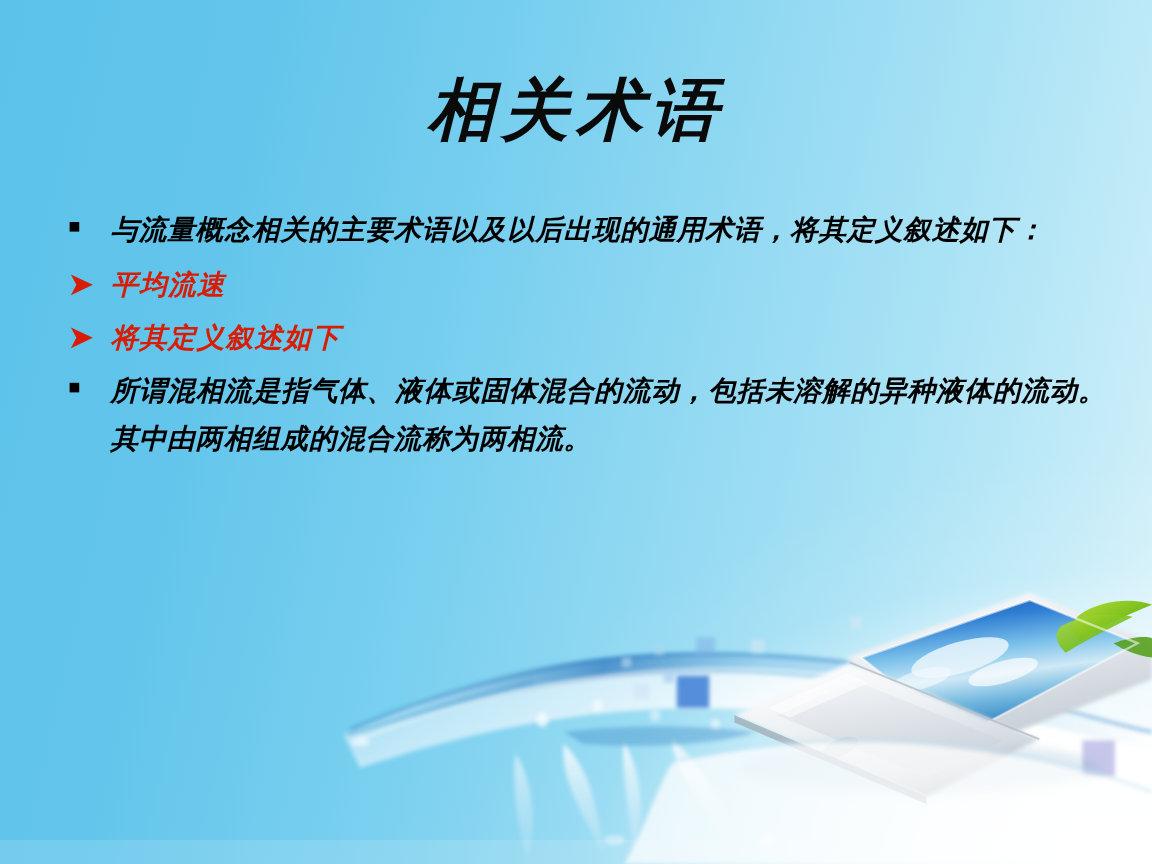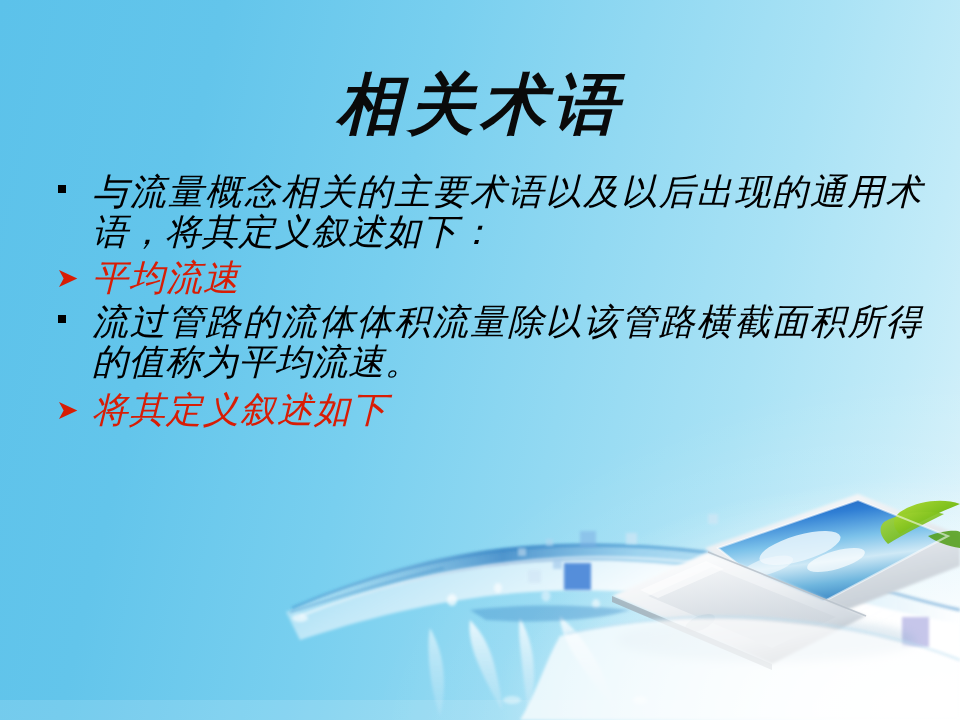"相关术语" .slide-title { font-size: 66px -> 56px }
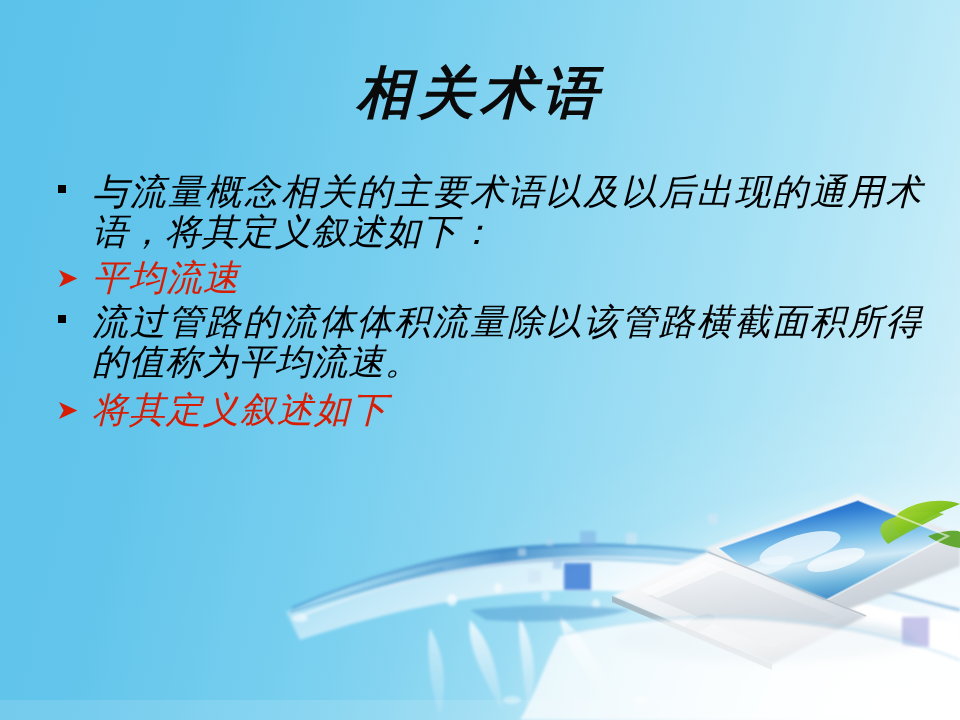"与流量概念相关的主要术语以及以后出现的通用术语，将其定义叙述如下：" .ptext { font-size: 36px -> 23px; font-weight: 400 -> 700 }
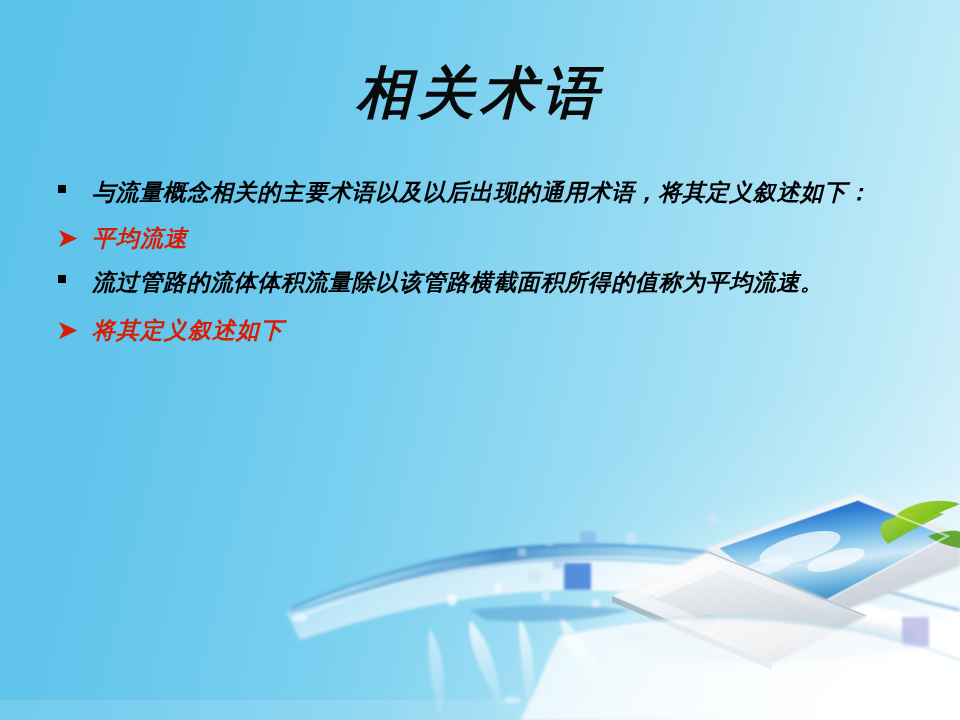"流过管路的流体体积流量除以该管路横截面积所得的值称为平均流速。" div.para { html: <div> <span> <span></span> </span> <span>流过管路的流体体积流量除以该管路横截面积所得的值称为平均流速。</span> </div> -> none }
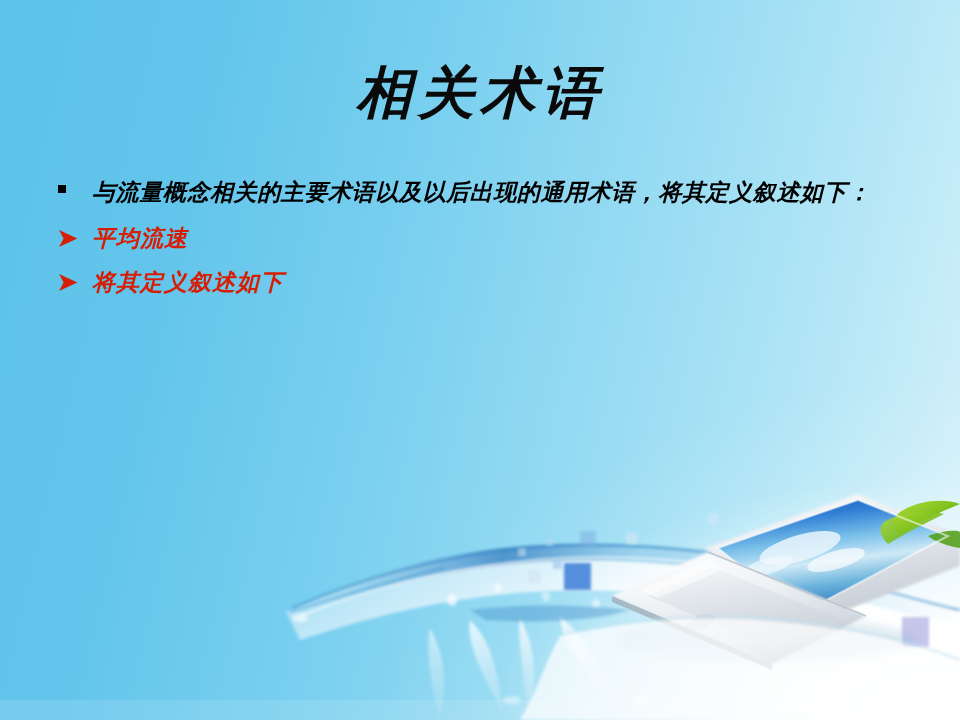"所谓混相流是指气体、液体或固体混合的流动，包括未溶解的异种液体的流动。其中由两相" div.para { html: none -> <div> <span> <span></span> </span> <span>所谓混相流是指气体、液体或固体混合的流动，包括未溶解的异种液体的流动。其中由两相组成的混合流称为两相流。</span> </div> }
